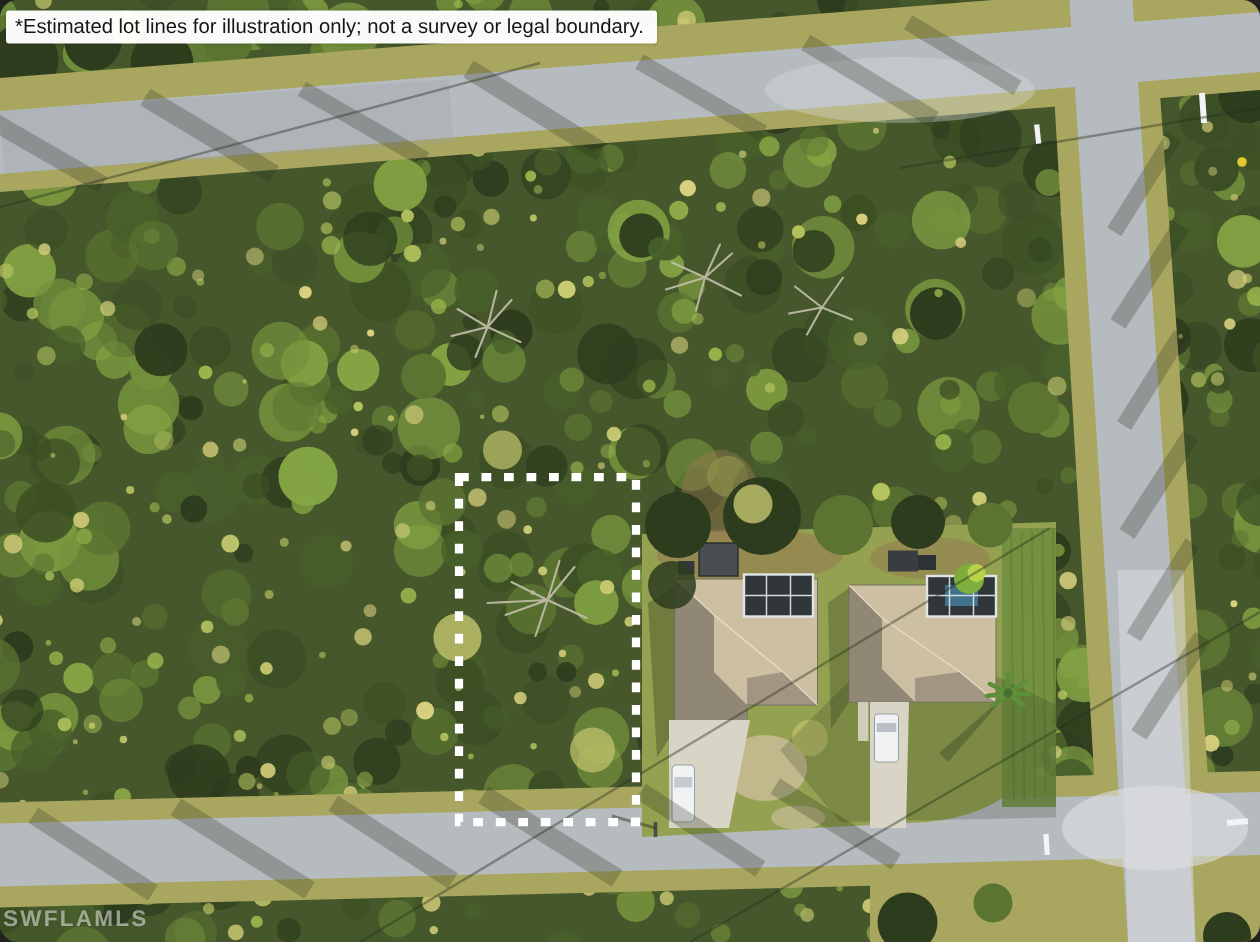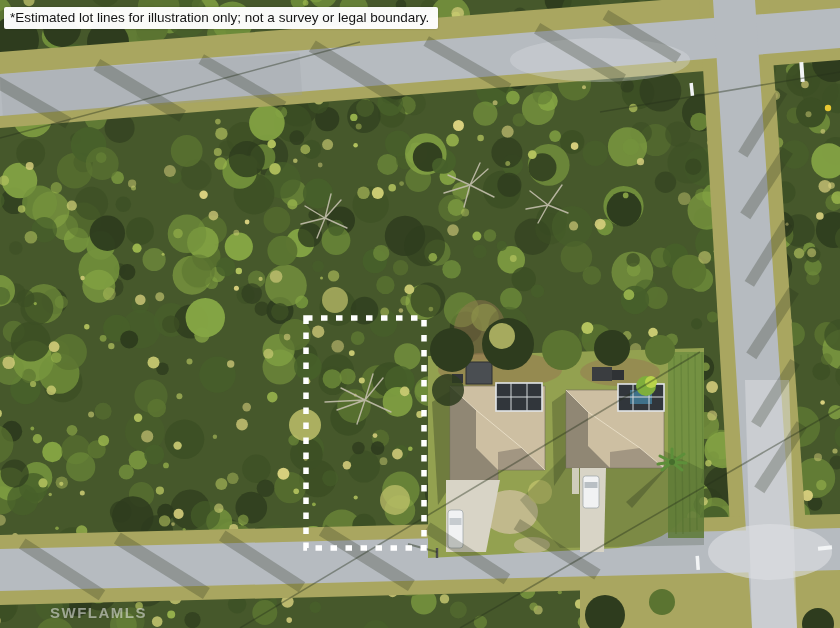"*Estimated lot lines for illustration" #stage { border-radius: none -> 12px }
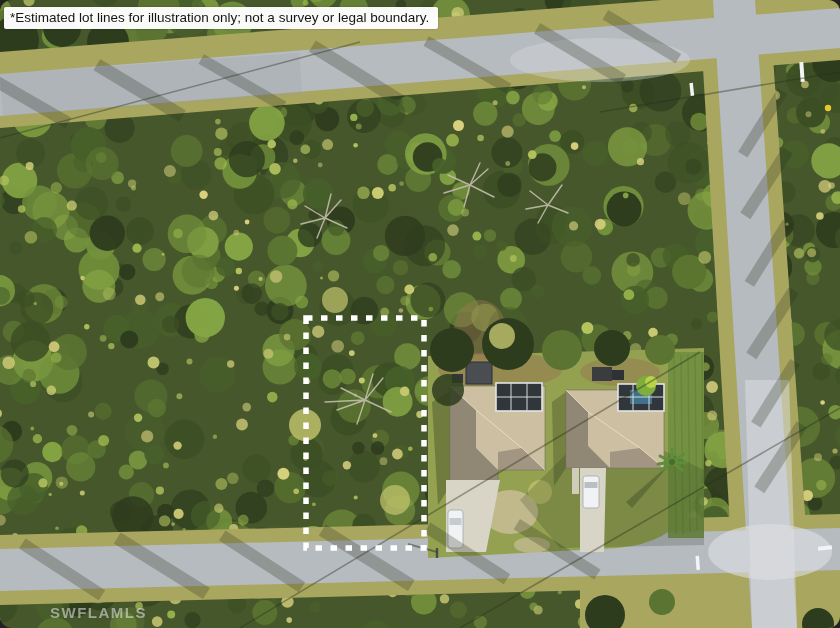"SWFLAMLS" .watermark { margin-left: 48px -> none }
